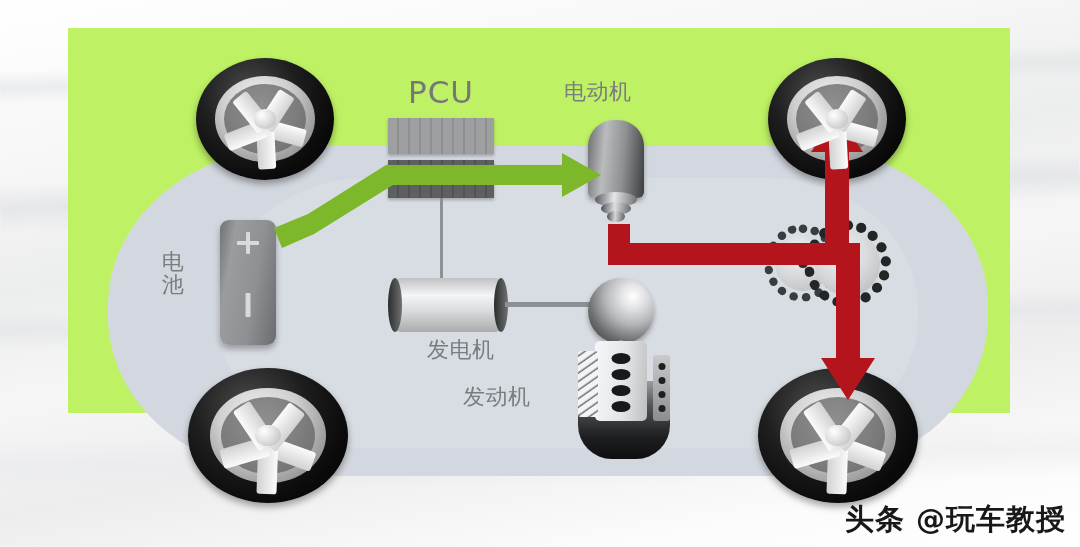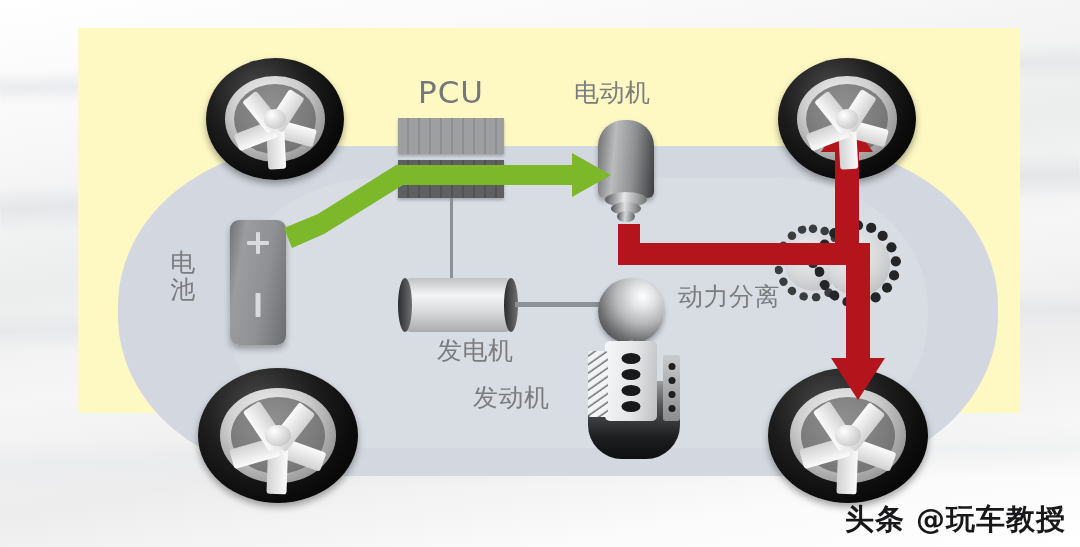"PCU" #panel { background: #fef9c3 -> #bef264; left: 78px -> 68px }
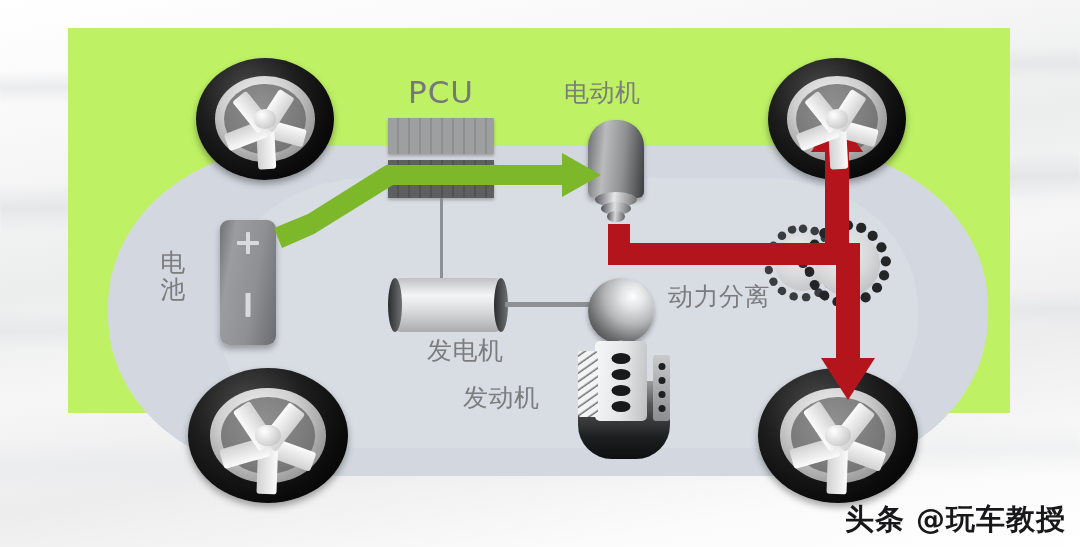"电动机" .lbl { font-size: 25px -> 22px }
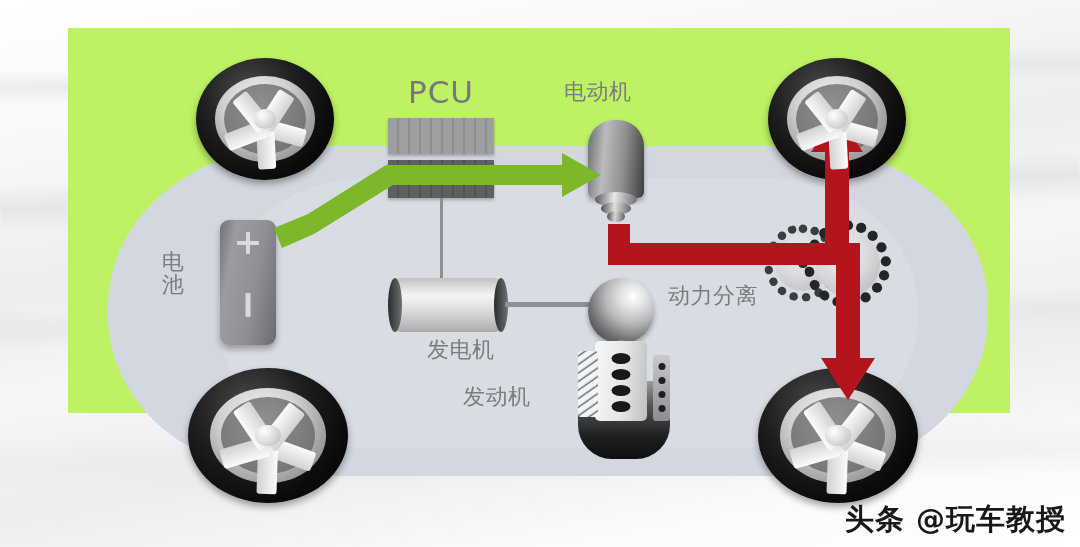"动力分离" div.lbl { html: <div>动力分离</div> -> none }
